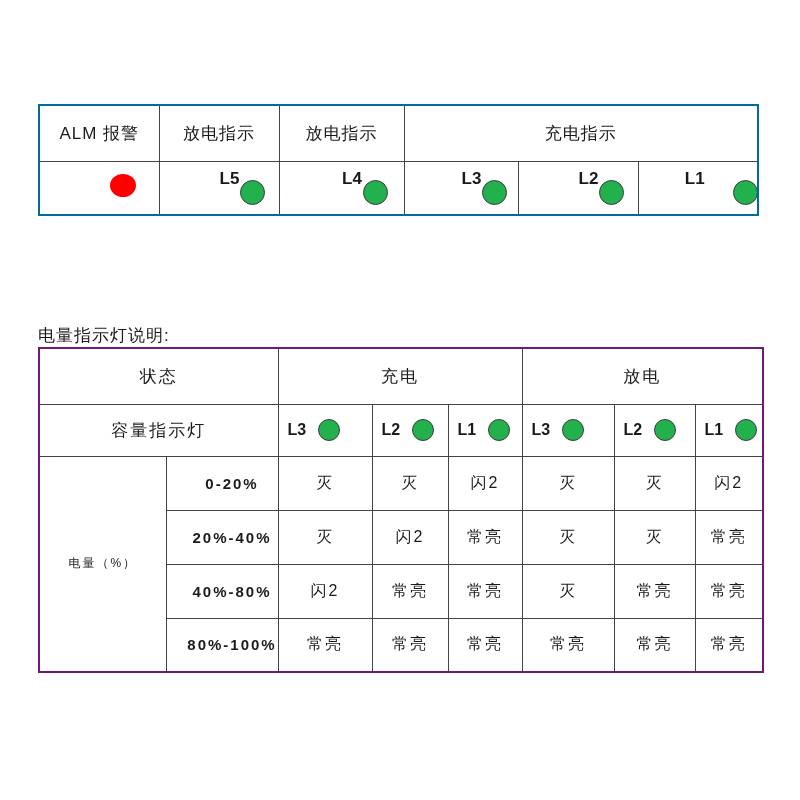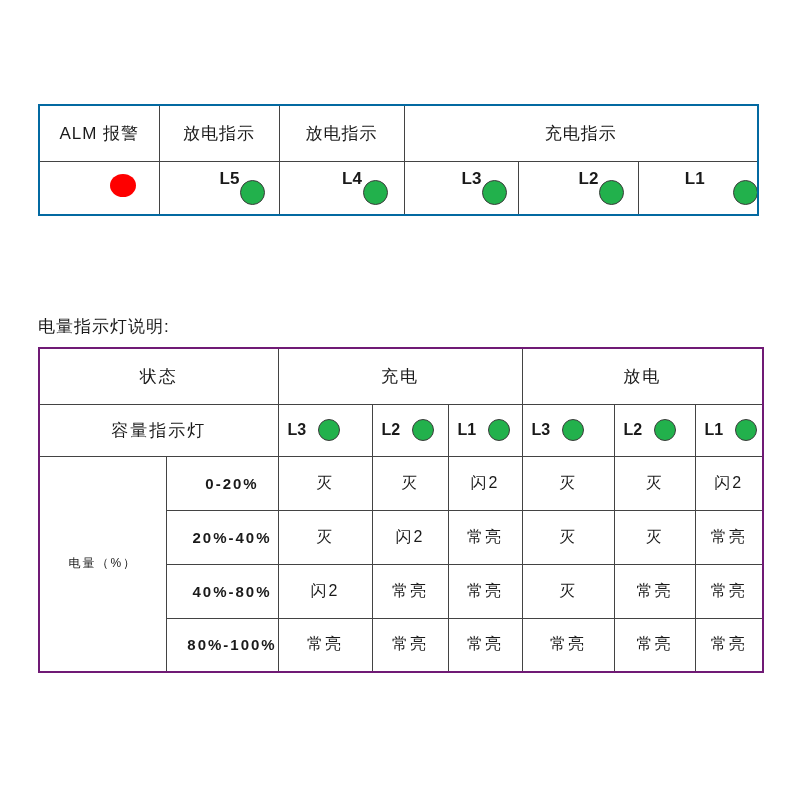"电量指示灯说明:" .legend-title { top: 315px -> 324px }
